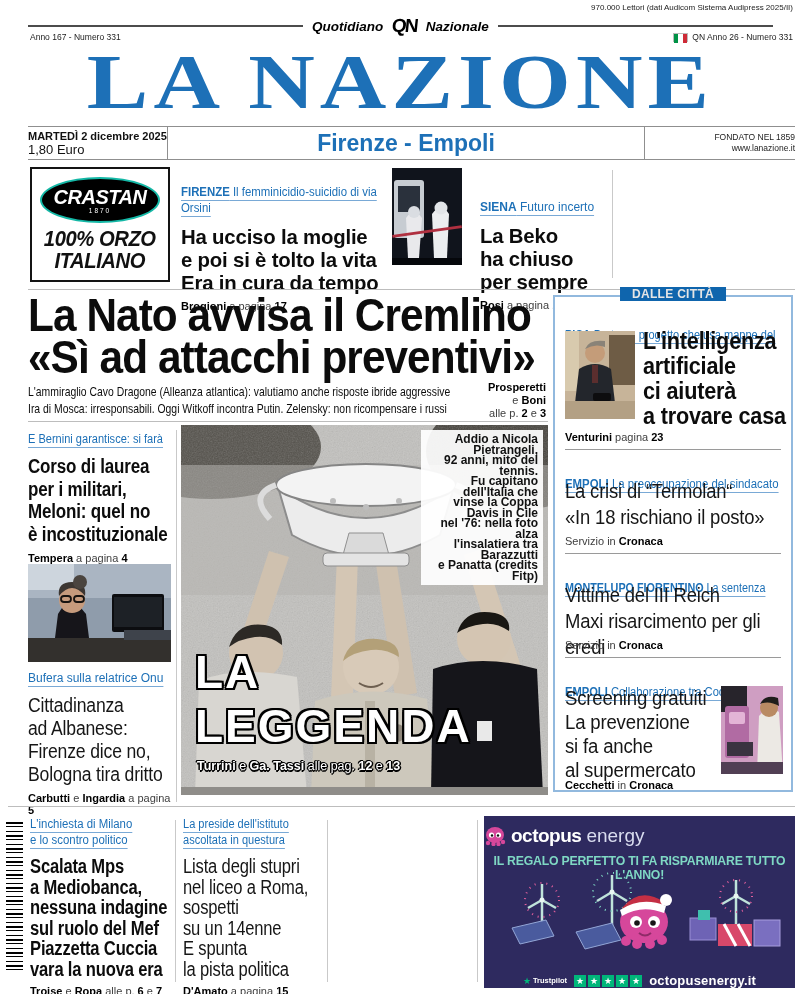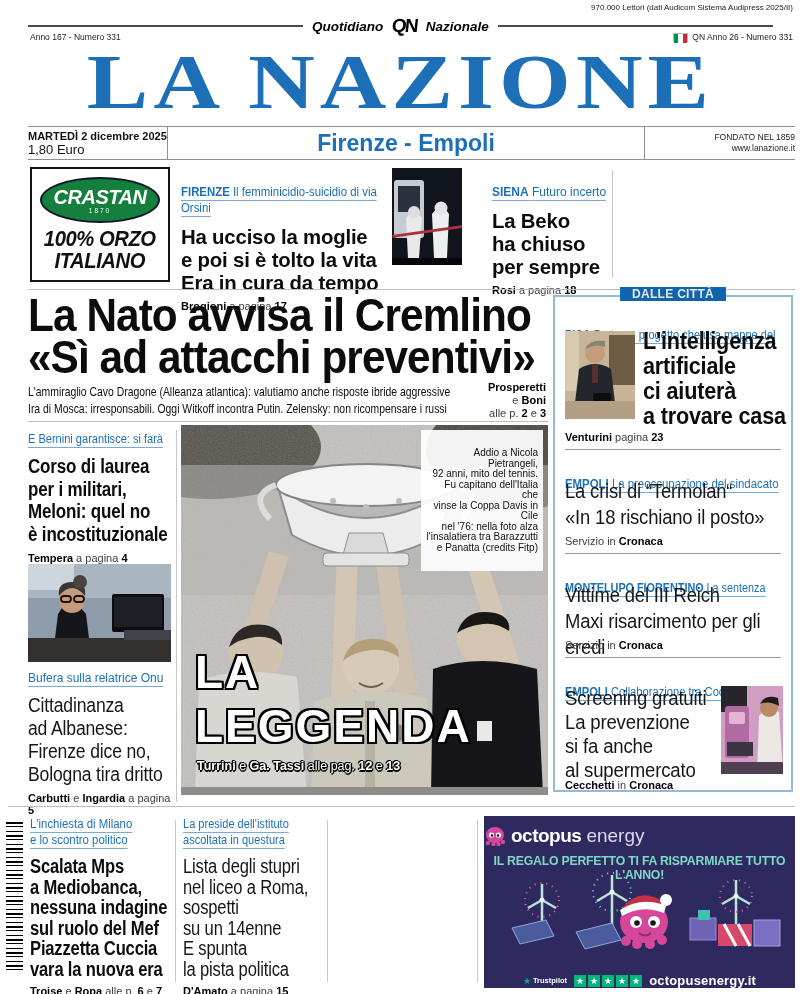"CRASTAN" .cr-oval { background: #15803d -> #000000; border: 2px solid #0f172a -> 2px solid #14b8a6 }
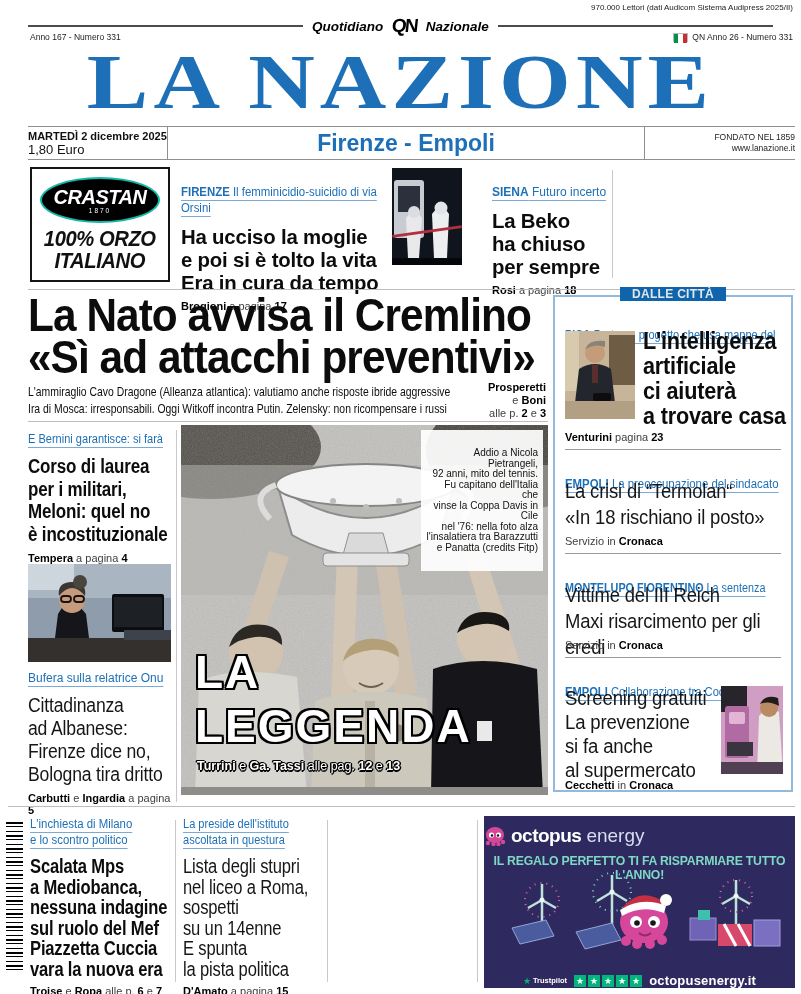"SIENA Futuro incerto" div.abs { margin-left: 12px -> none; top: 168px -> 183px }
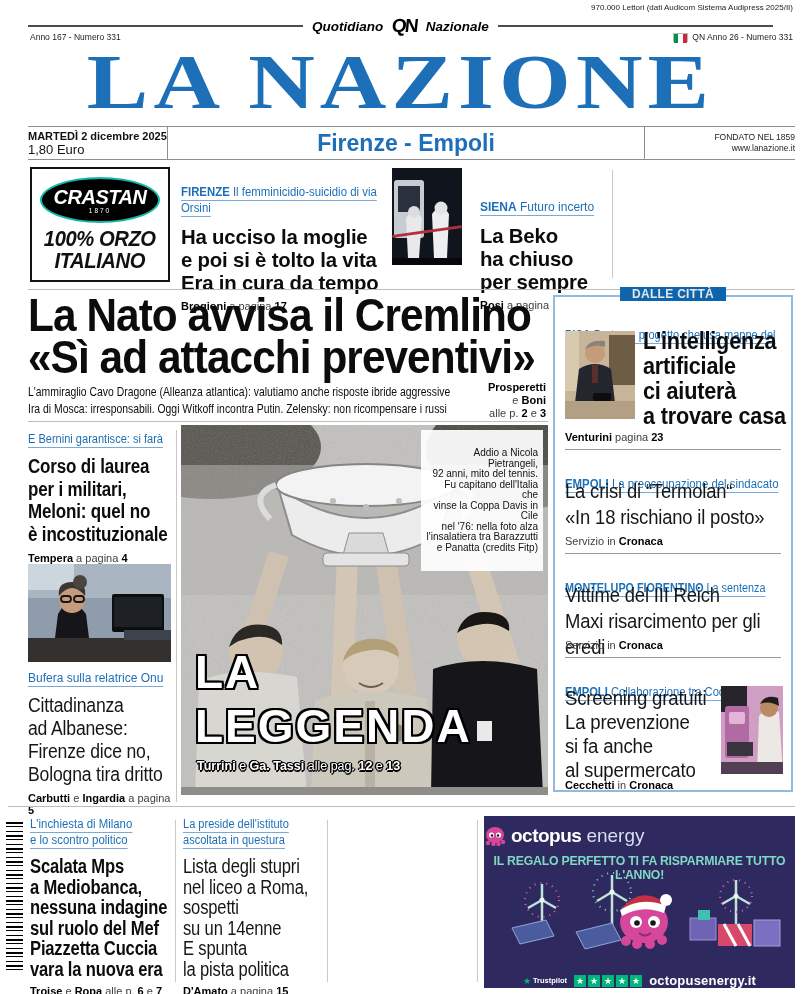"Addio a Nicola Pietrangeli," .cap { font-size: 10px -> 12px; font-weight: 400 -> 700; padding: 18px 5px -> 4px 5px }
